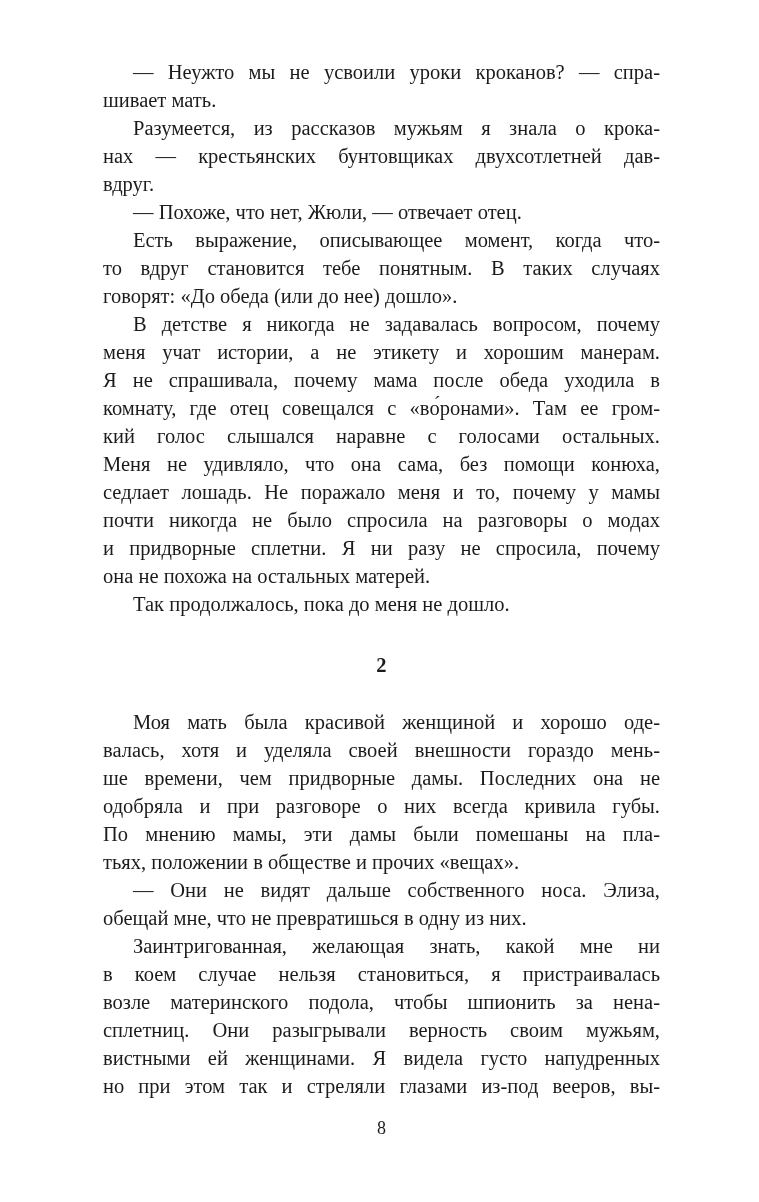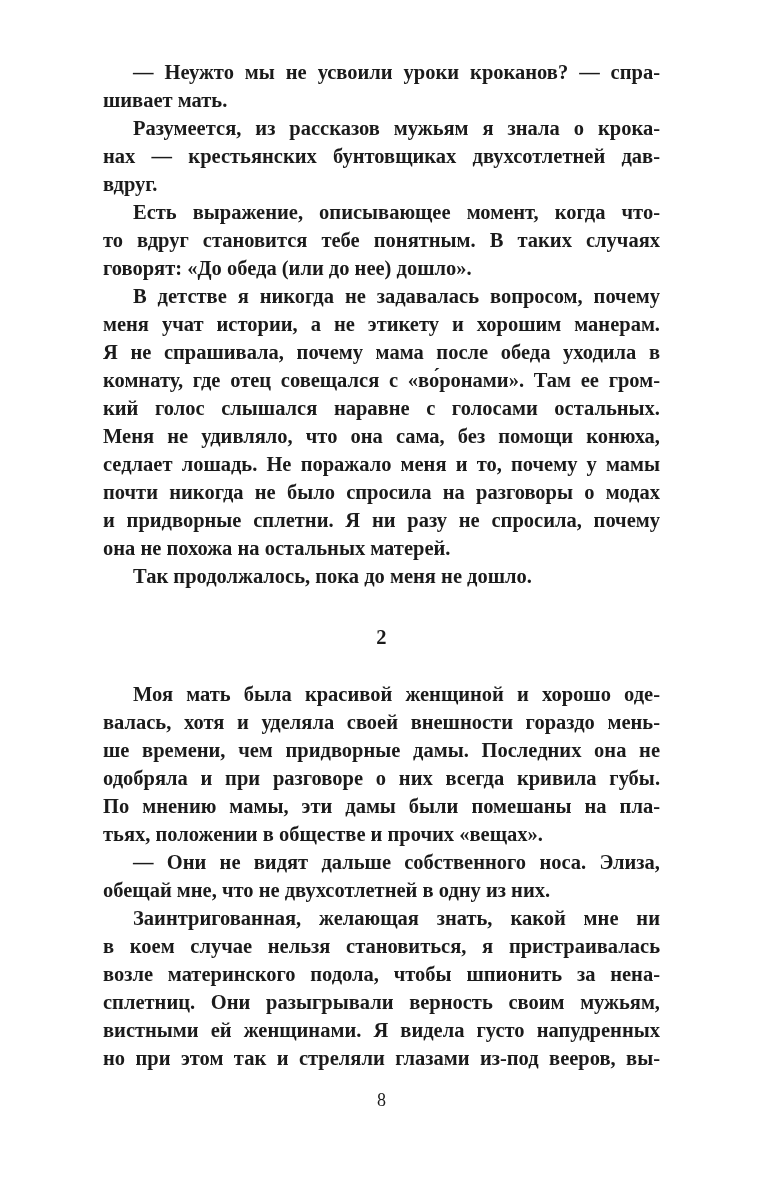"— Неужто мы не усвоили" .text-block .paragraph { font-weight: bold -> none }
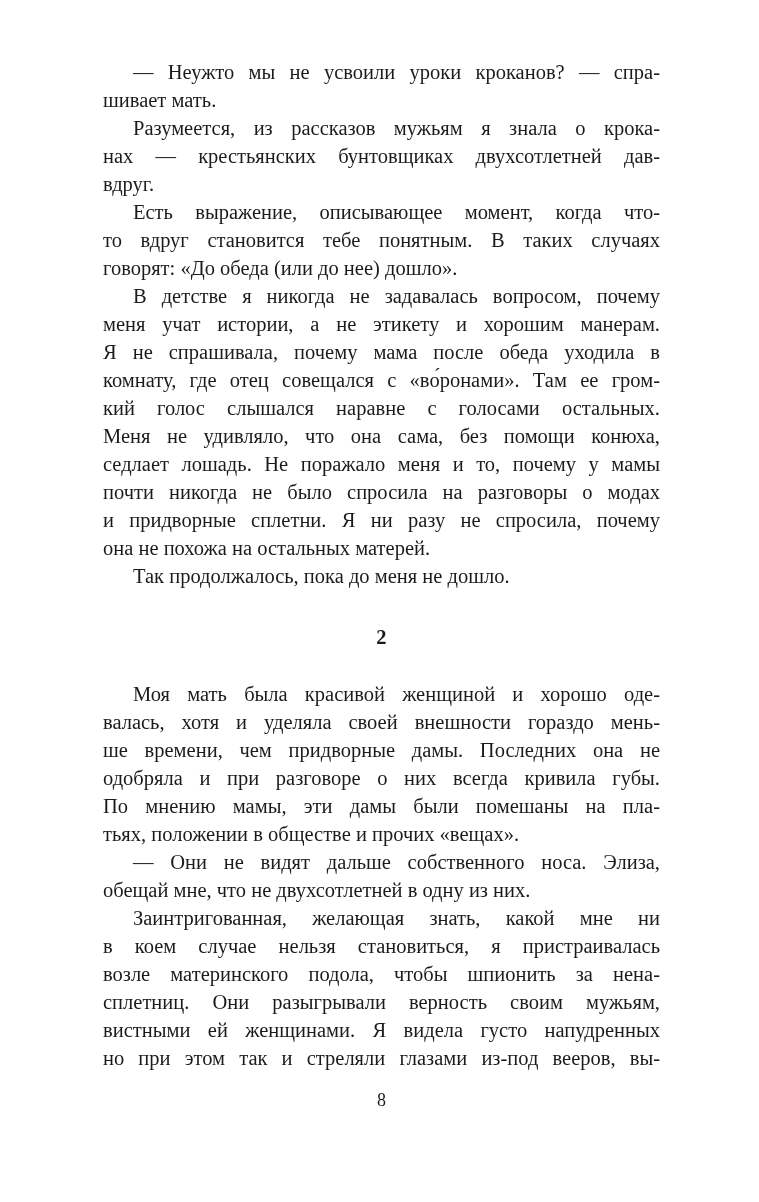"— Похоже, что нет, Жюли," div.paragraph { html: none -> <div> <div>— Похоже, что нет, Жюли, — отвечает отец.</div> </div> }
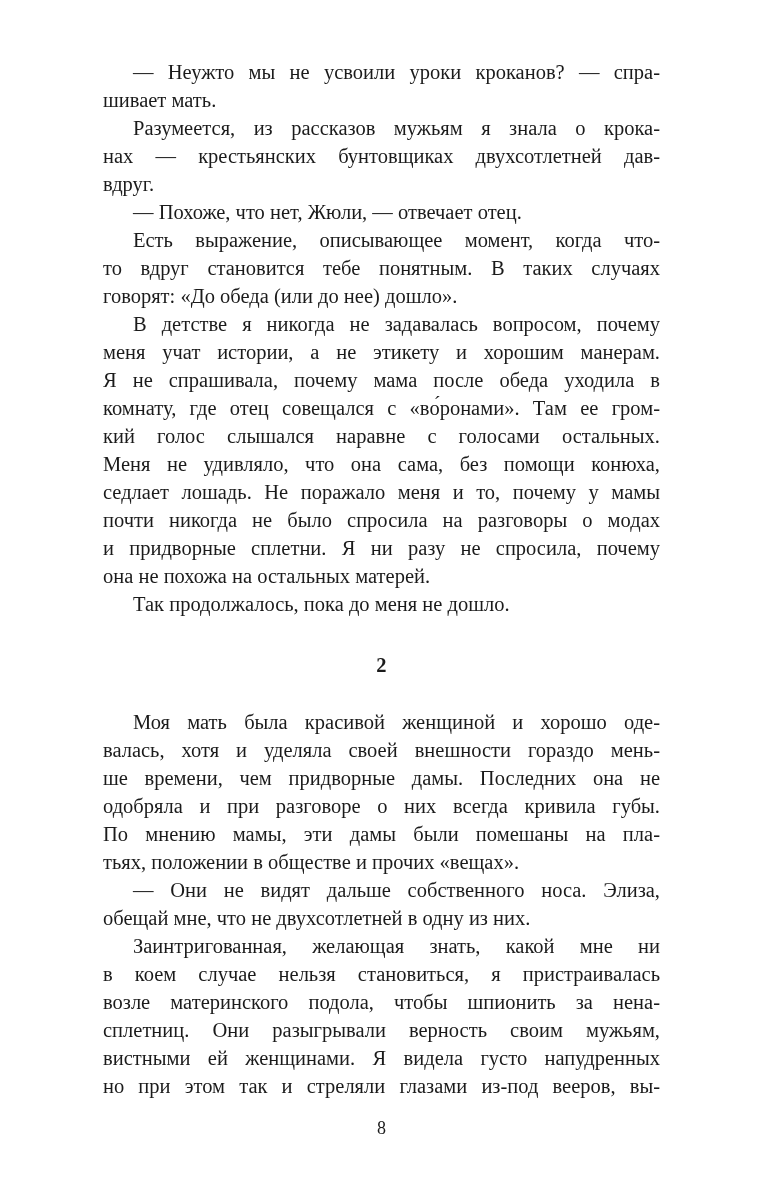"обещай мне, что не двухсотлетней" div.line { text: двухсотлетней -> превратишься }
